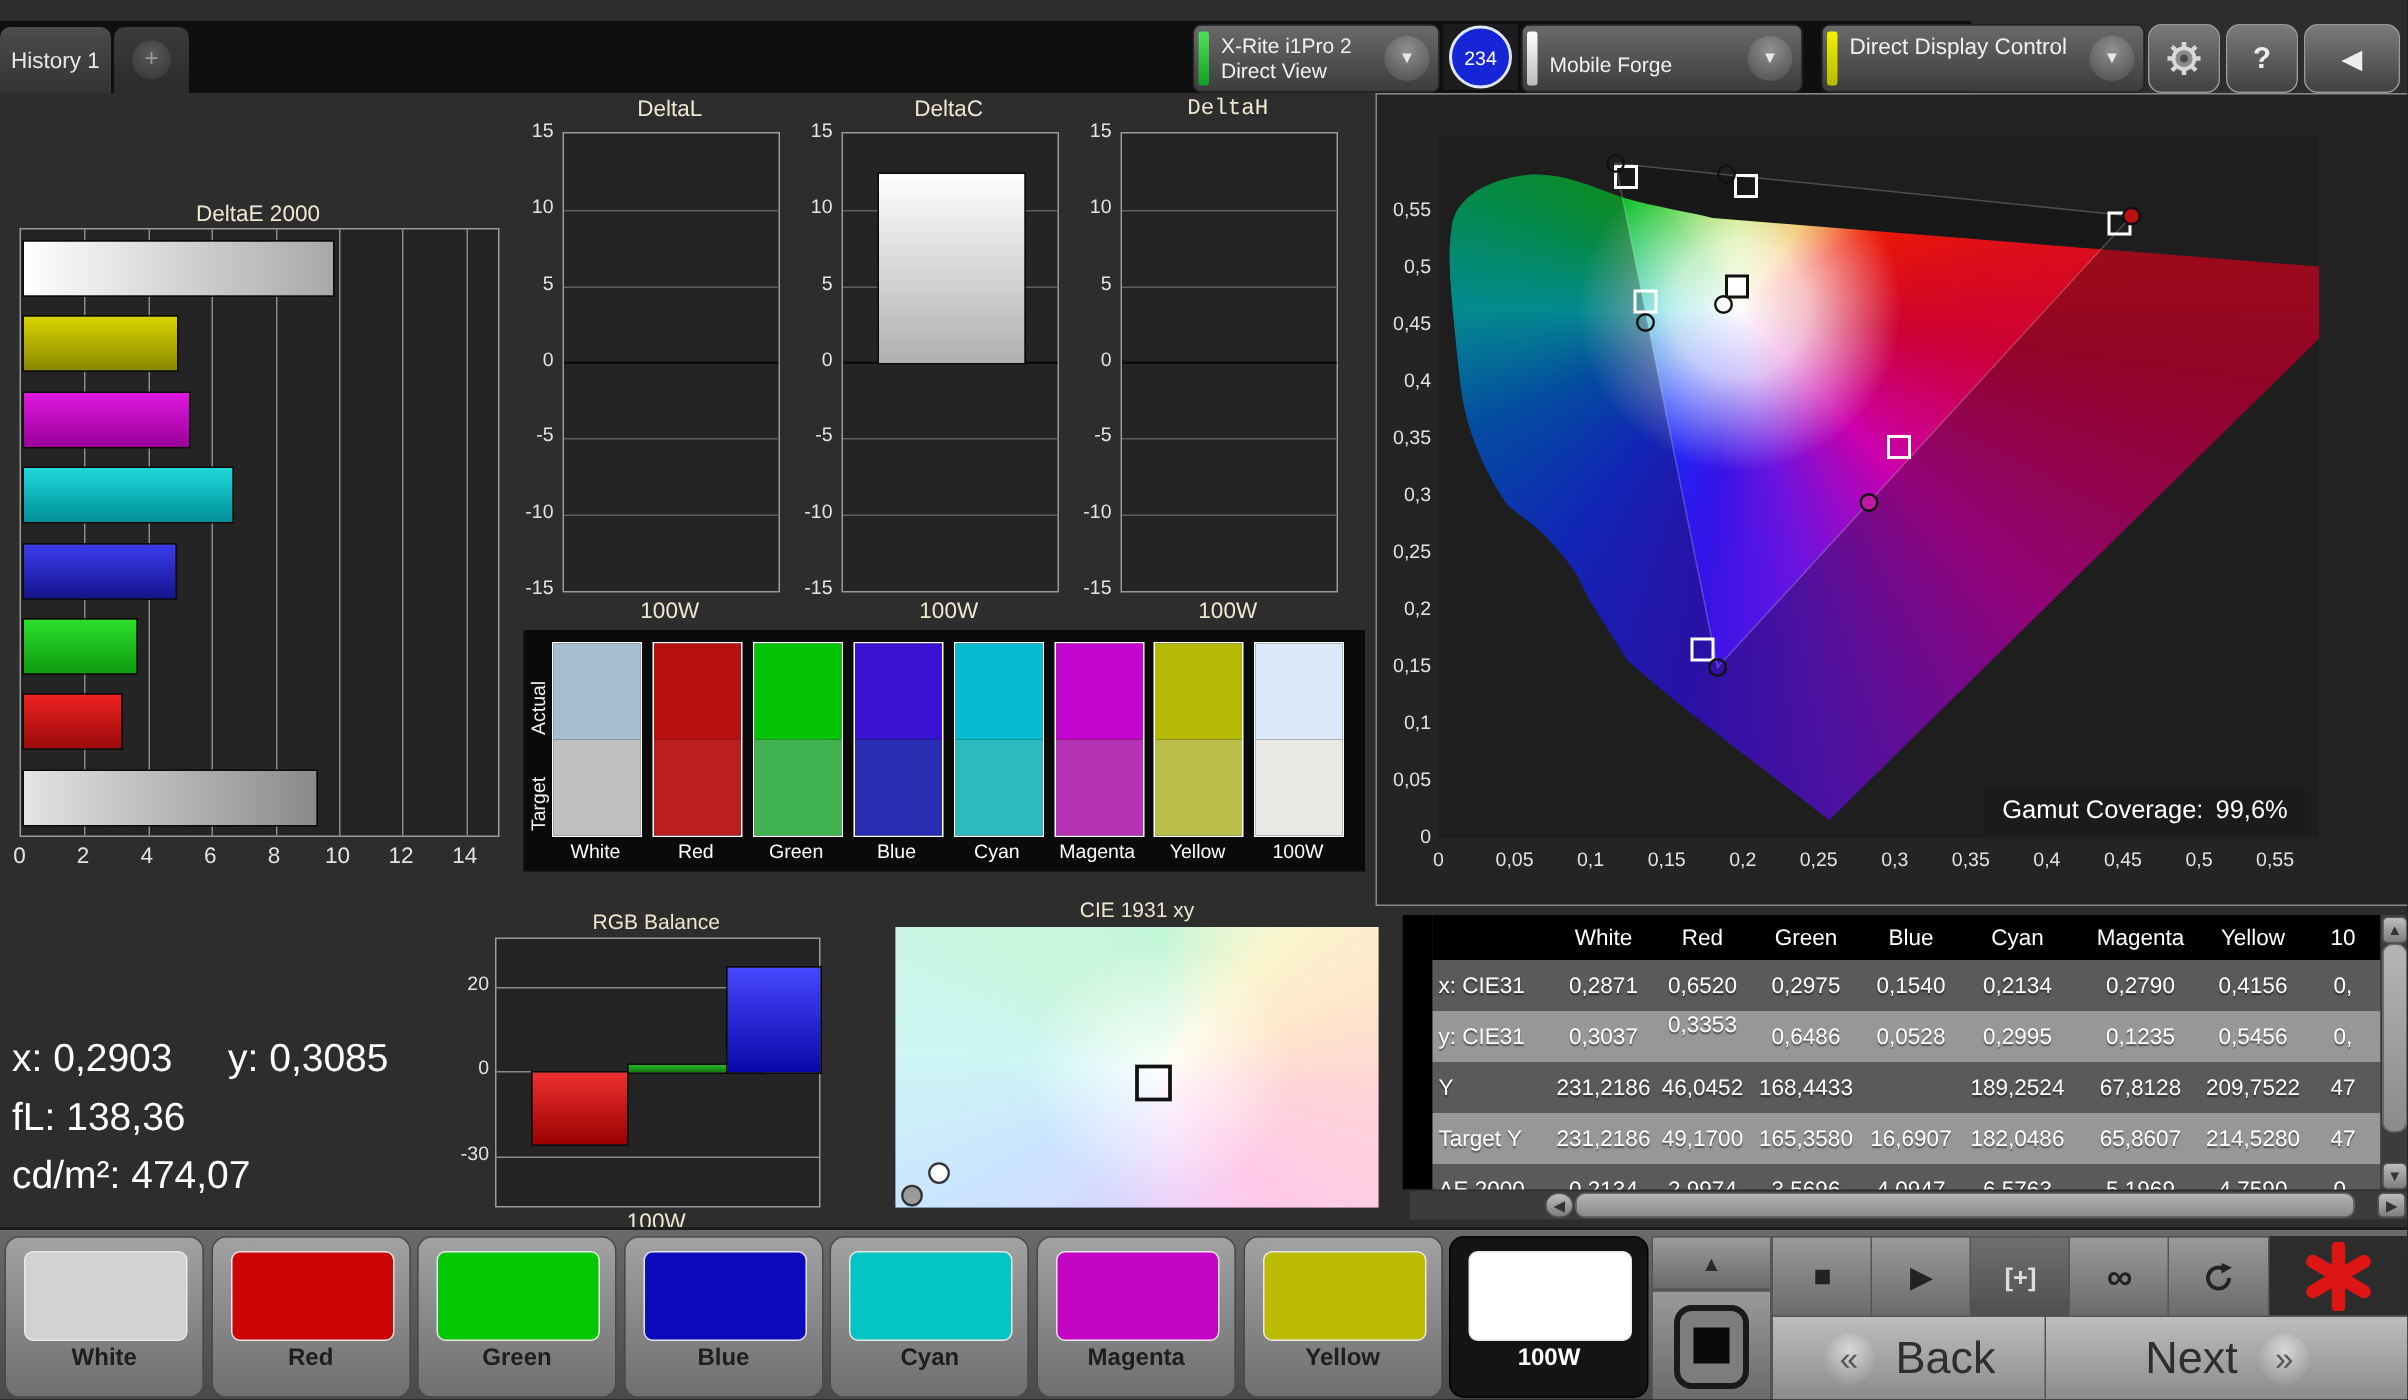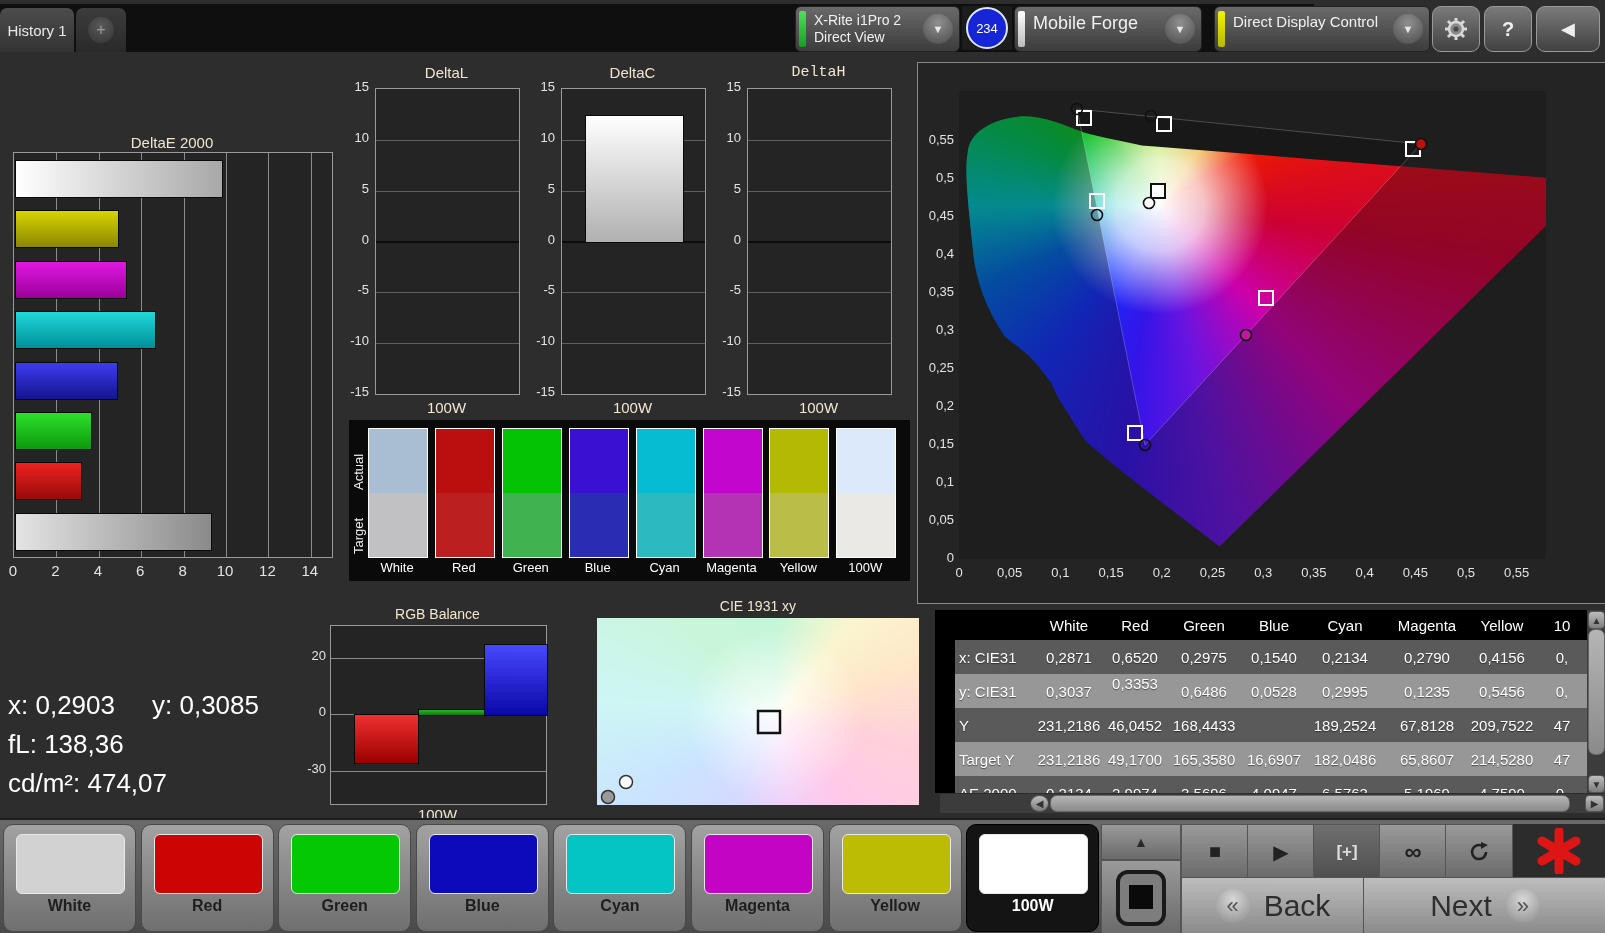"History 1" #topbar { top: 4px -> 14px }
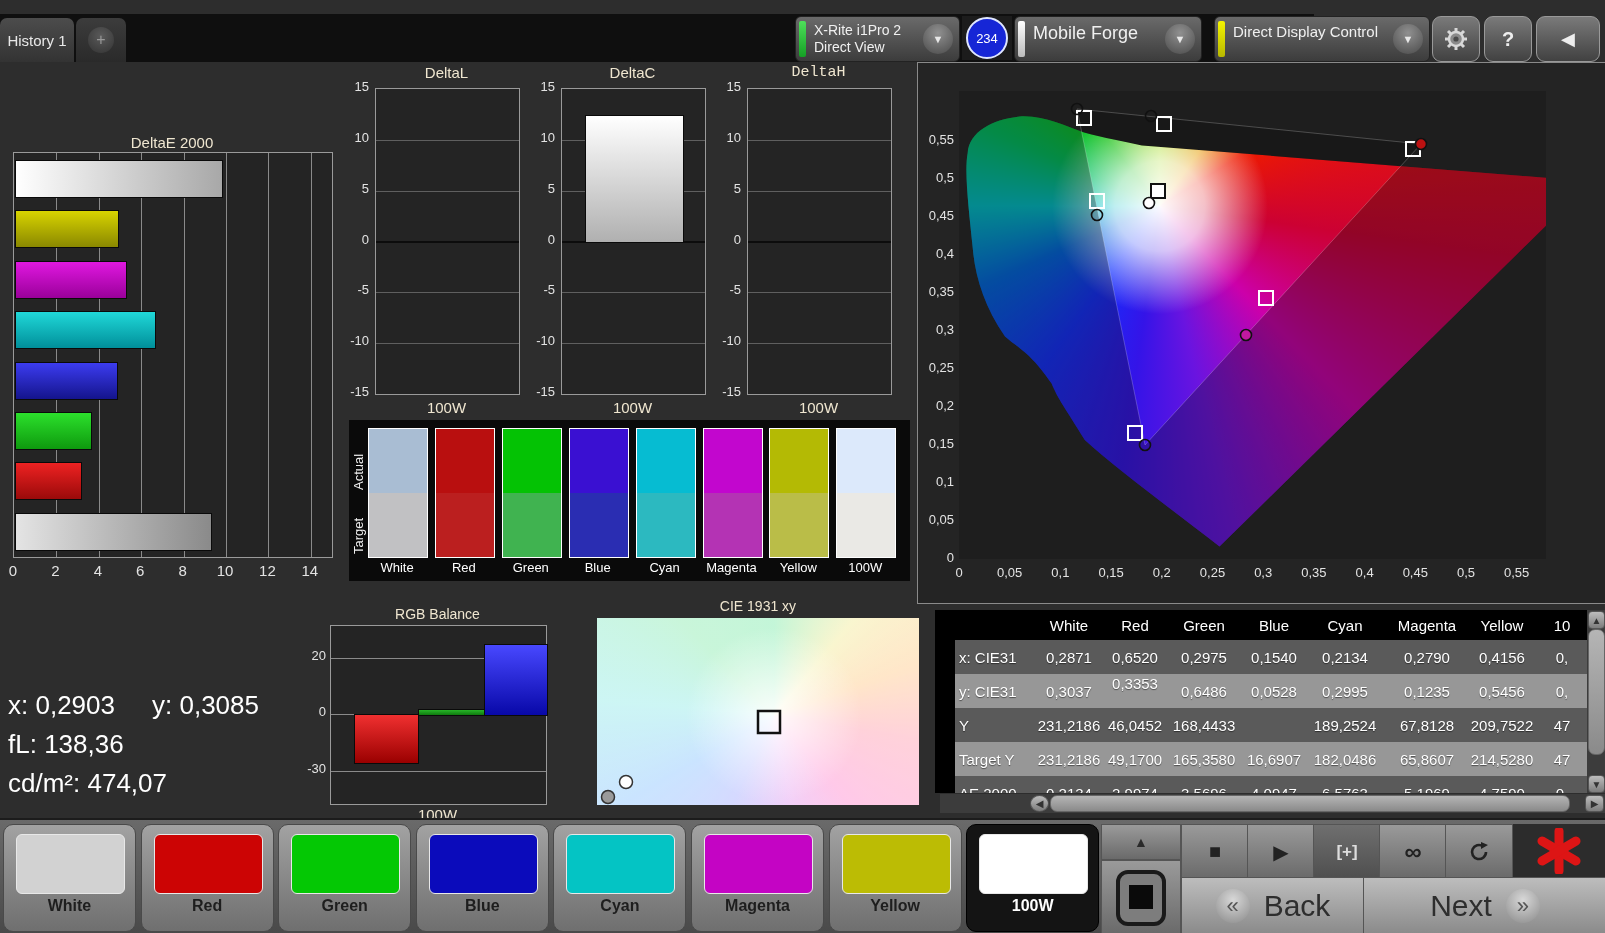"Mobile Forge" div { font-size: 18px -> 14px; margin-top: 6px -> 18px }
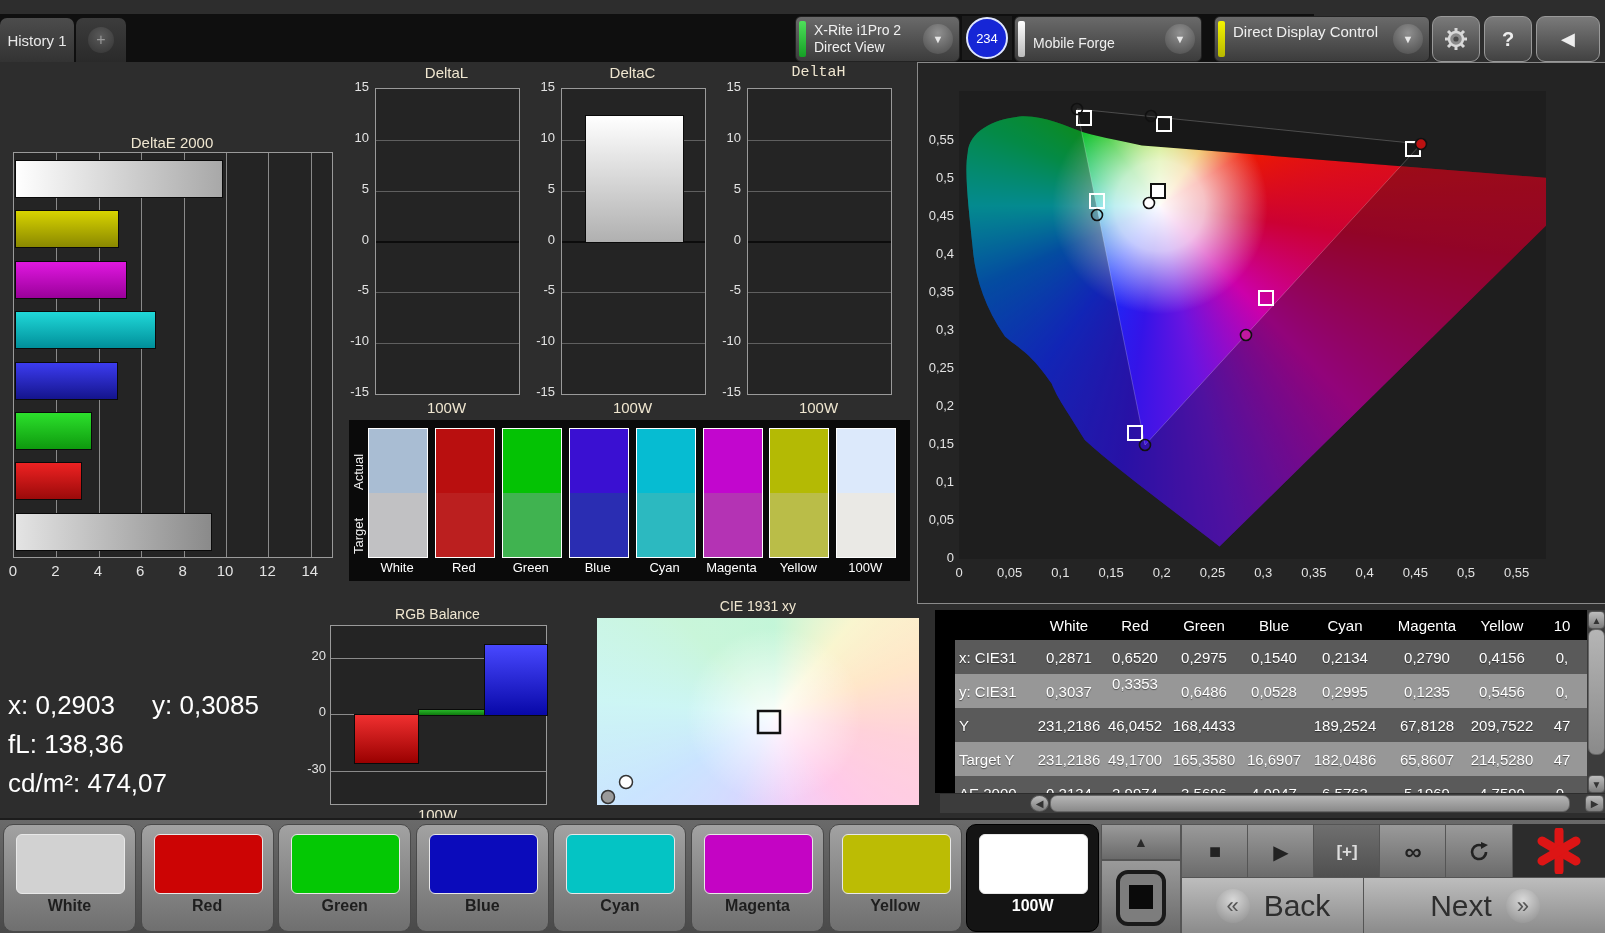"Gamut Coverage:" div { html: none -> <div> <span>Gamut Coverage:</span> <span>99,6%</span> </div> }
